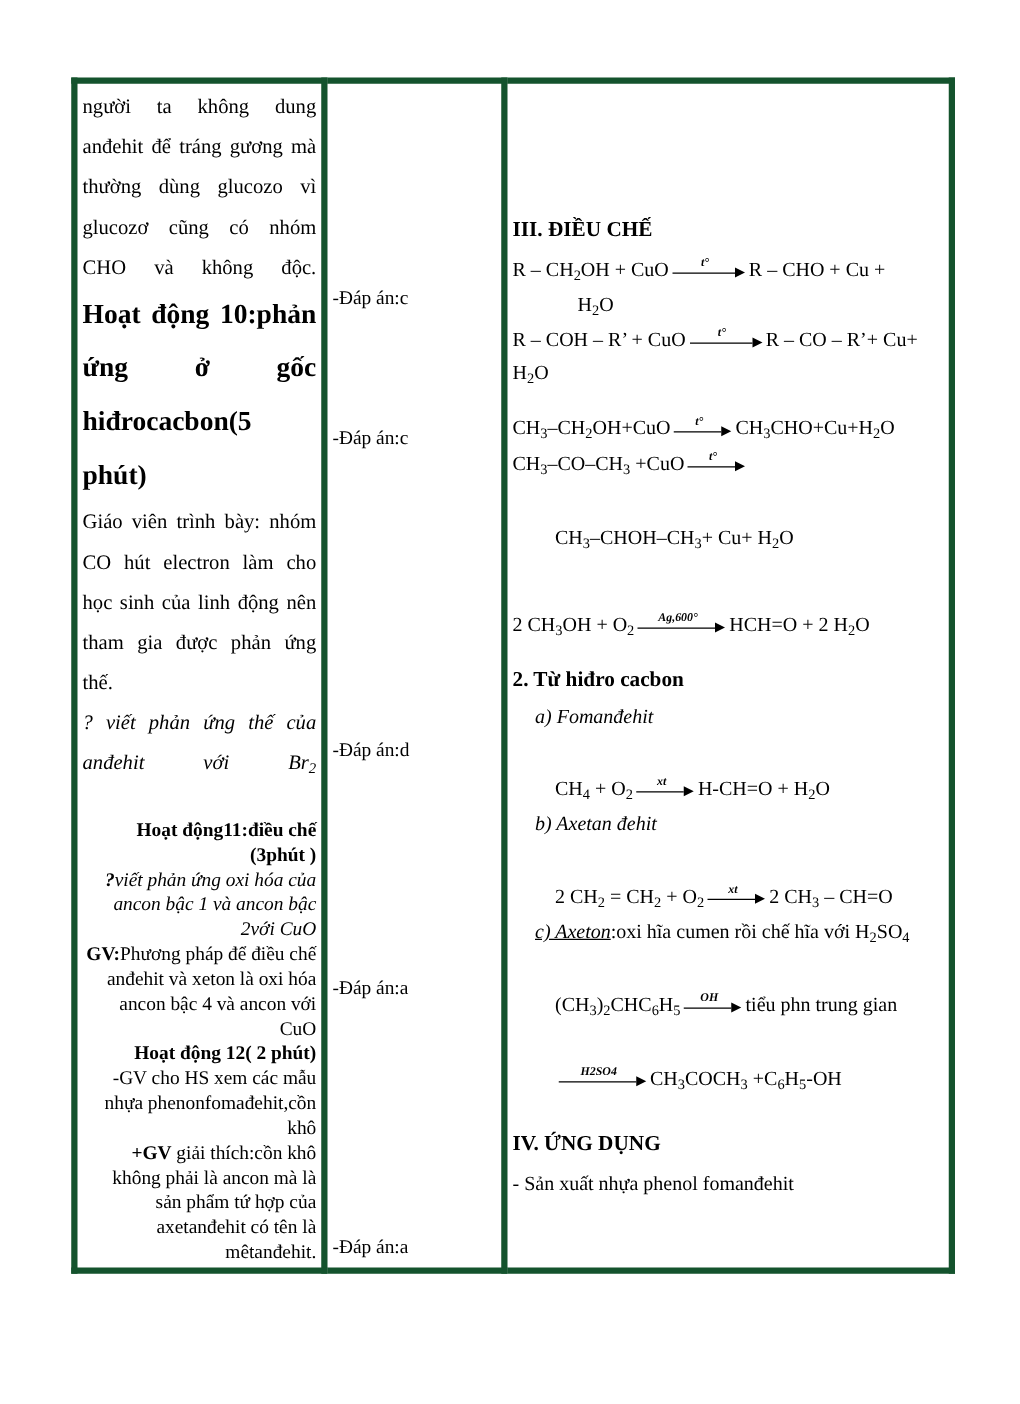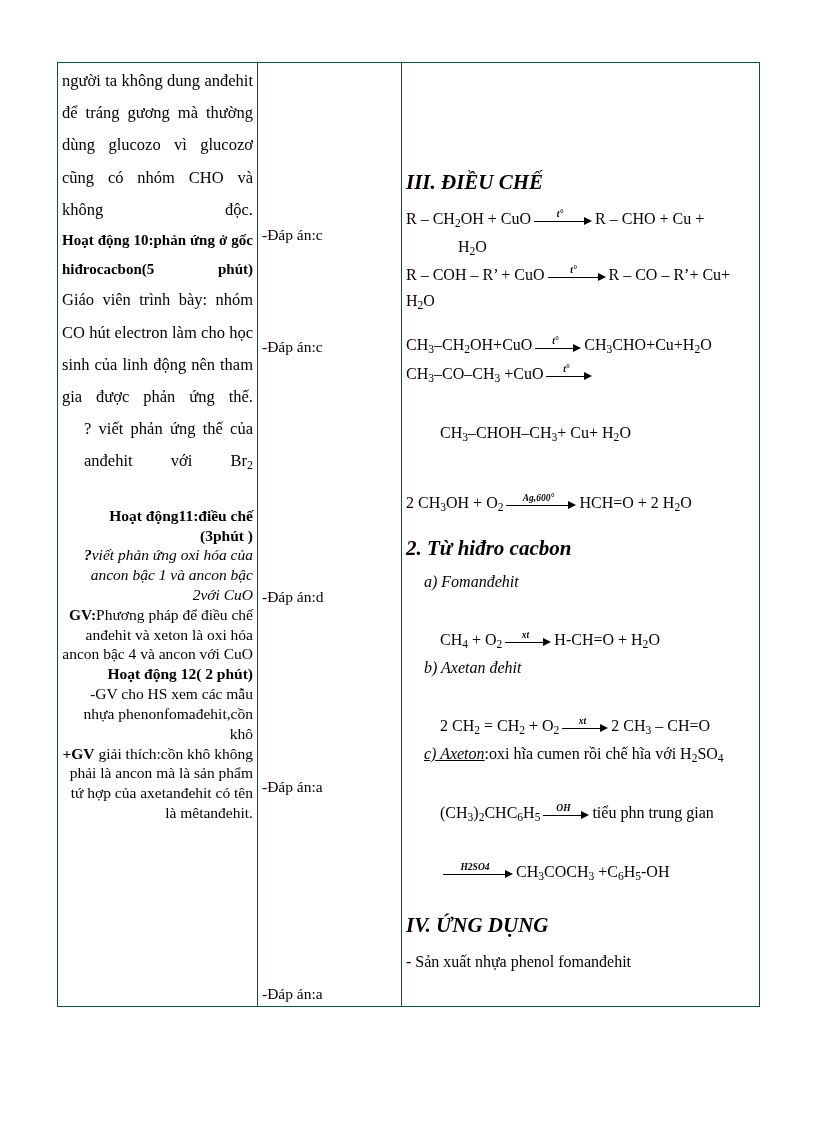"người ta không dung anđehit" table.doc-table td { border: 1px solid #14532d -> 5px solid #14532d }
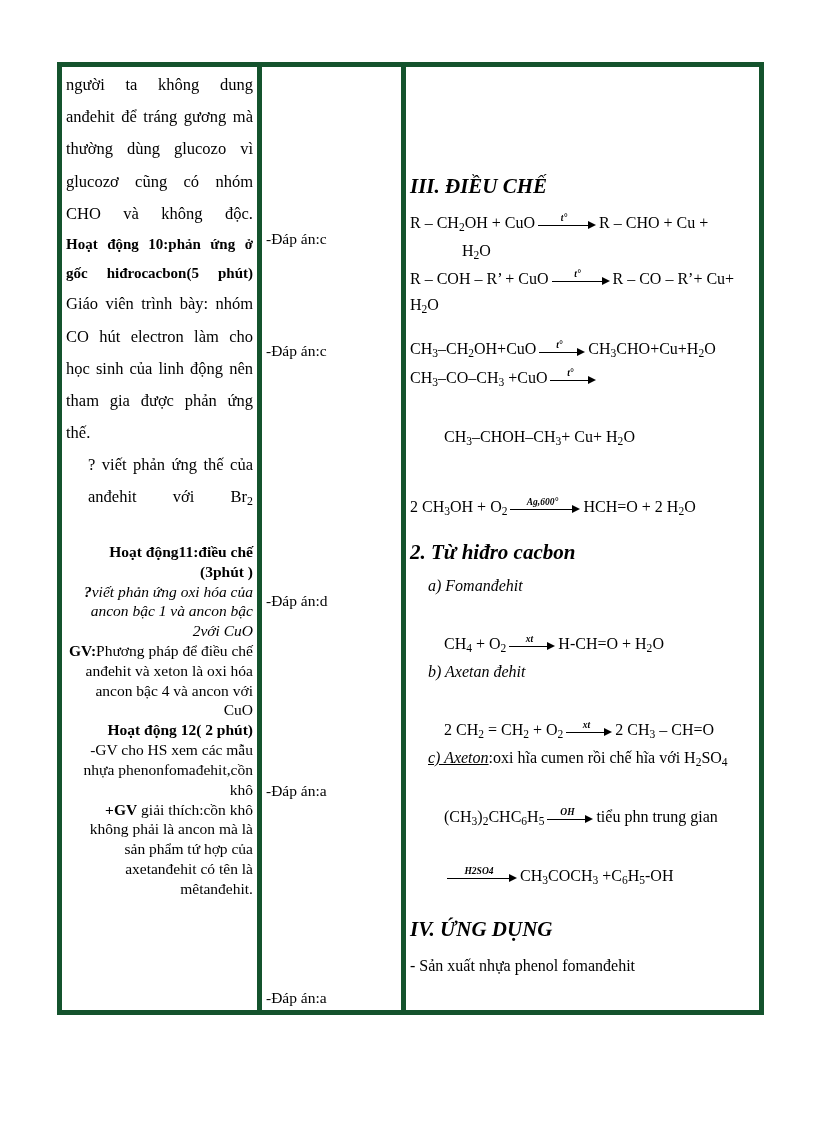"III. ĐIỀU CHẾ" .rc-head { font-size: 21px -> 17px; font-style: italic -> none }
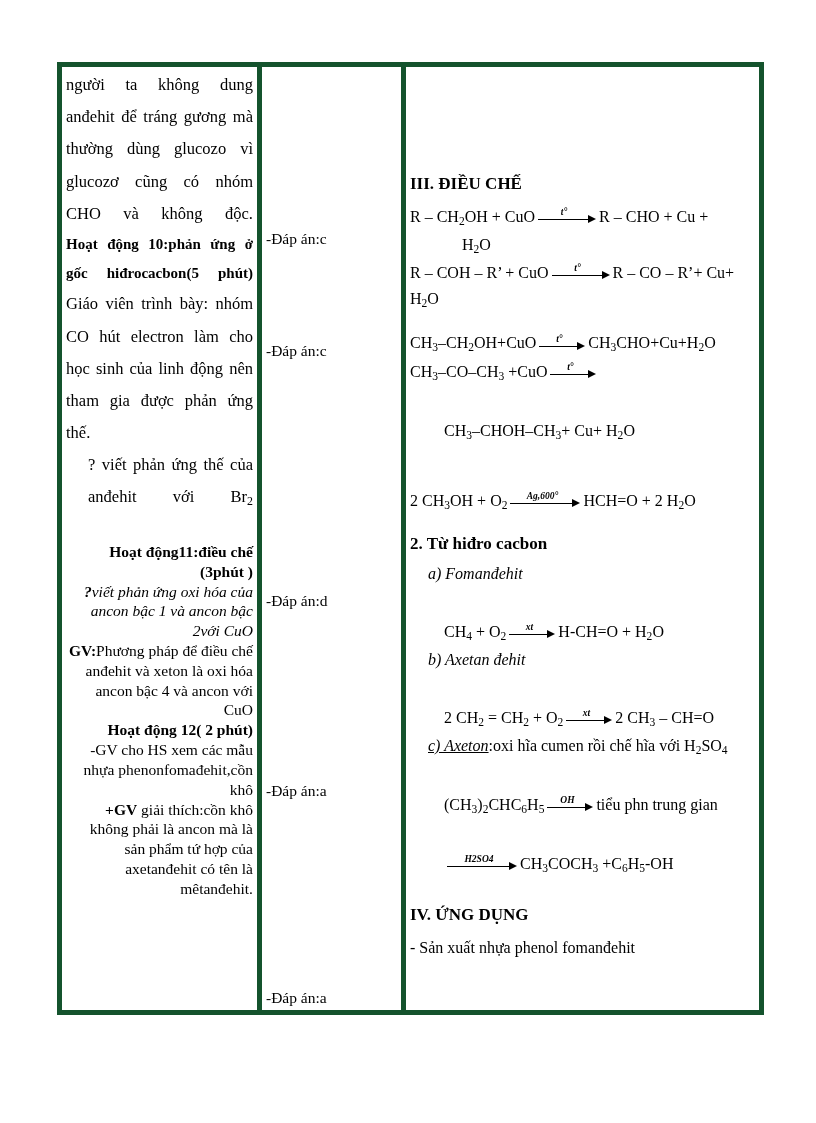"Hoạt động 10:phản ứng ở" .bold-just { font-size: 15px -> 22px }
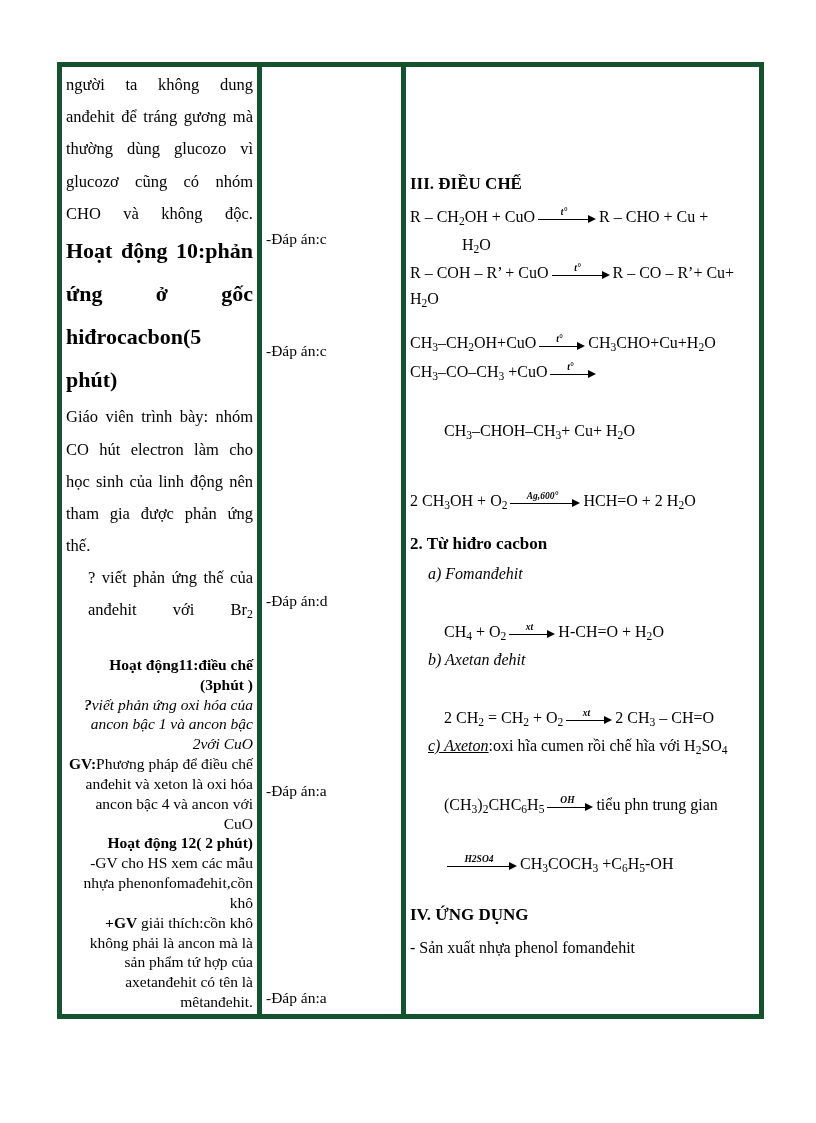"? viết phản ứng thế" .ital-just { font-style: none -> italic; margin-left: 22px -> none }
